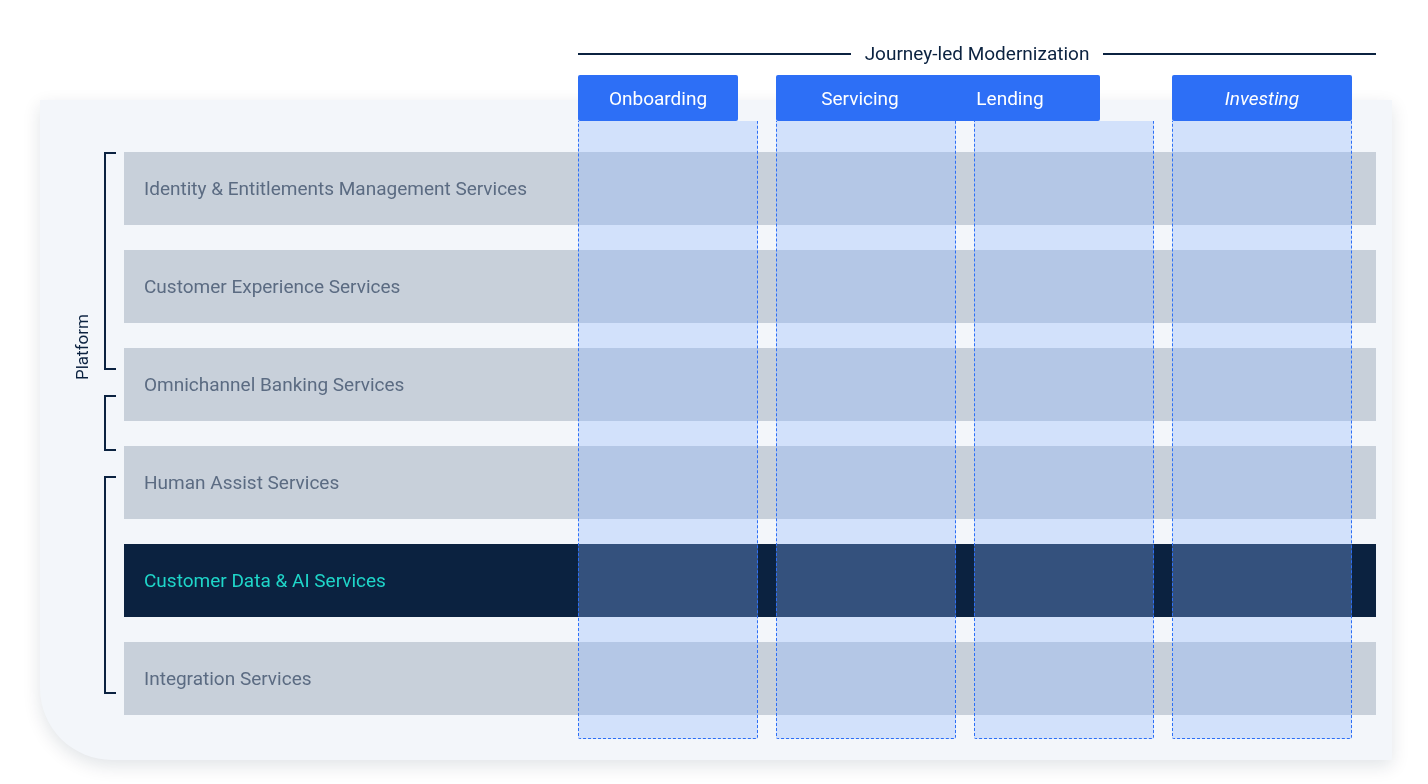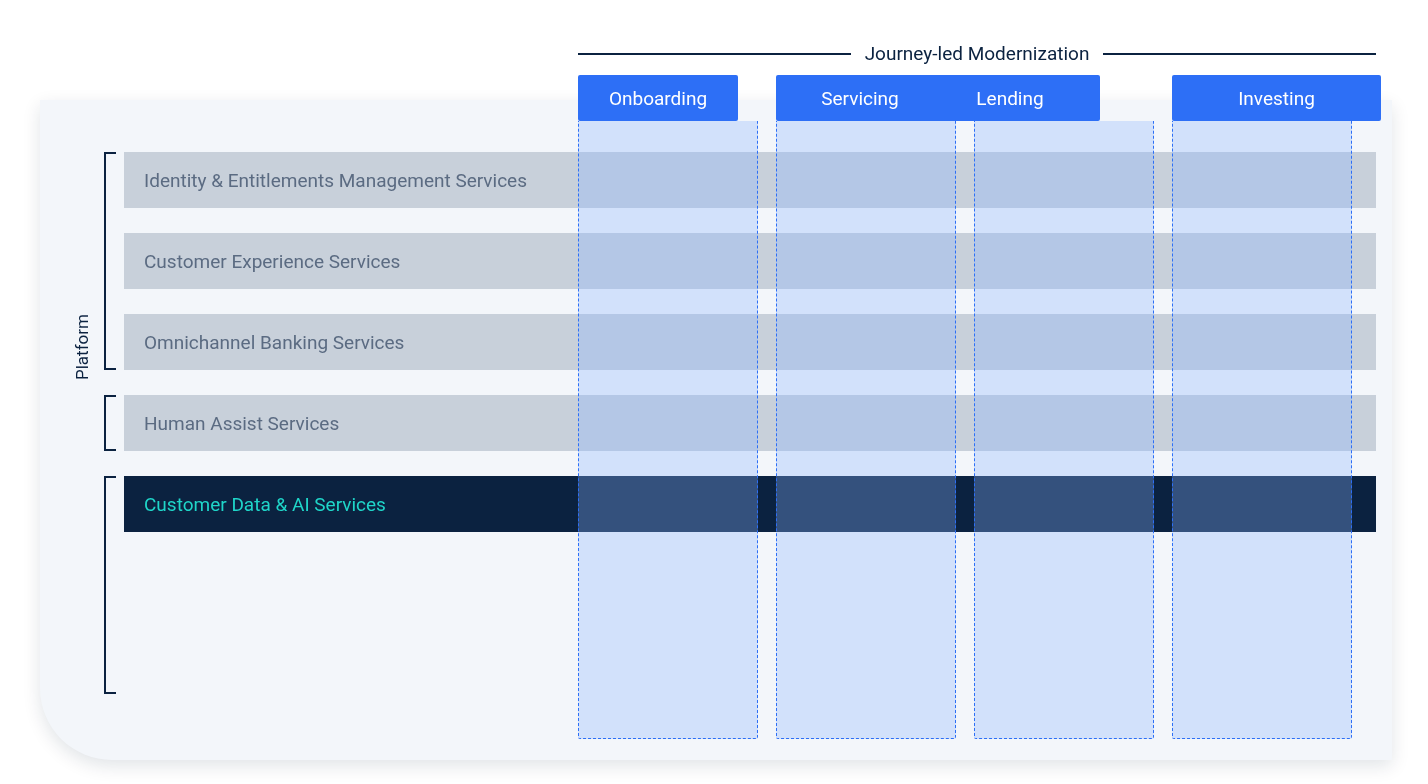"Investing" div.journey-card { font-style: none -> italic; width: 209px -> 180px }
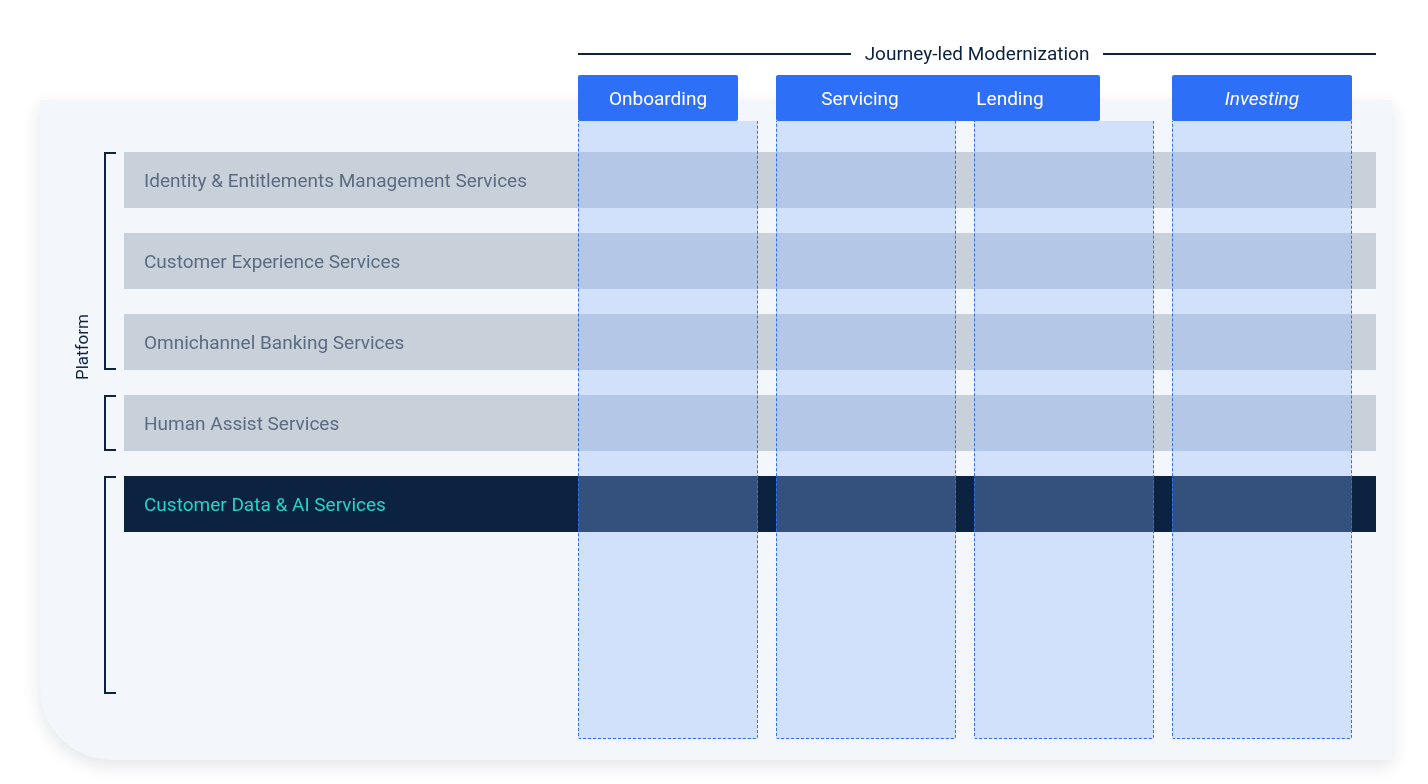"Identity & Entitlements Management" .service-row { height: 56px -> 73px }
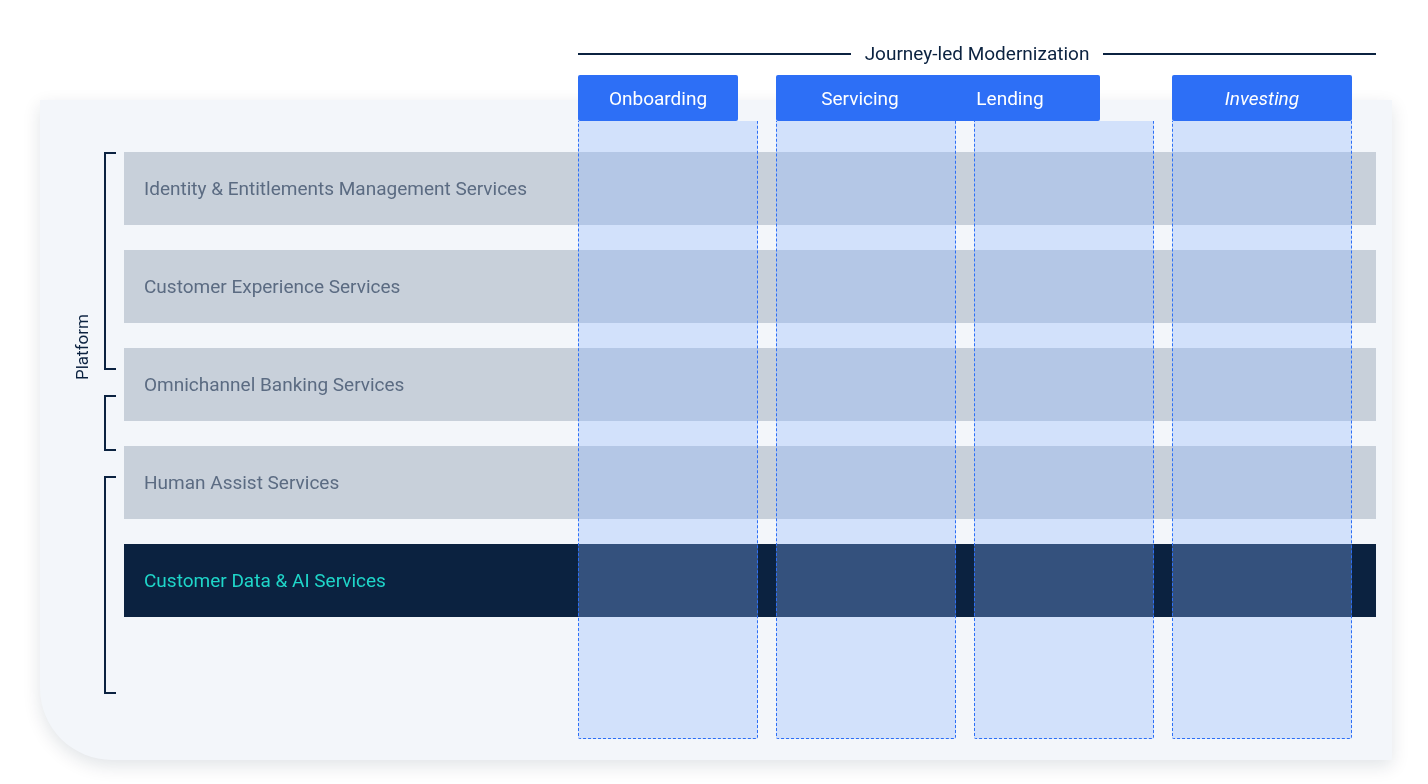"Integration Services" div.service-row { html: none -> <div> <span>Integration Services</span> </div> }
